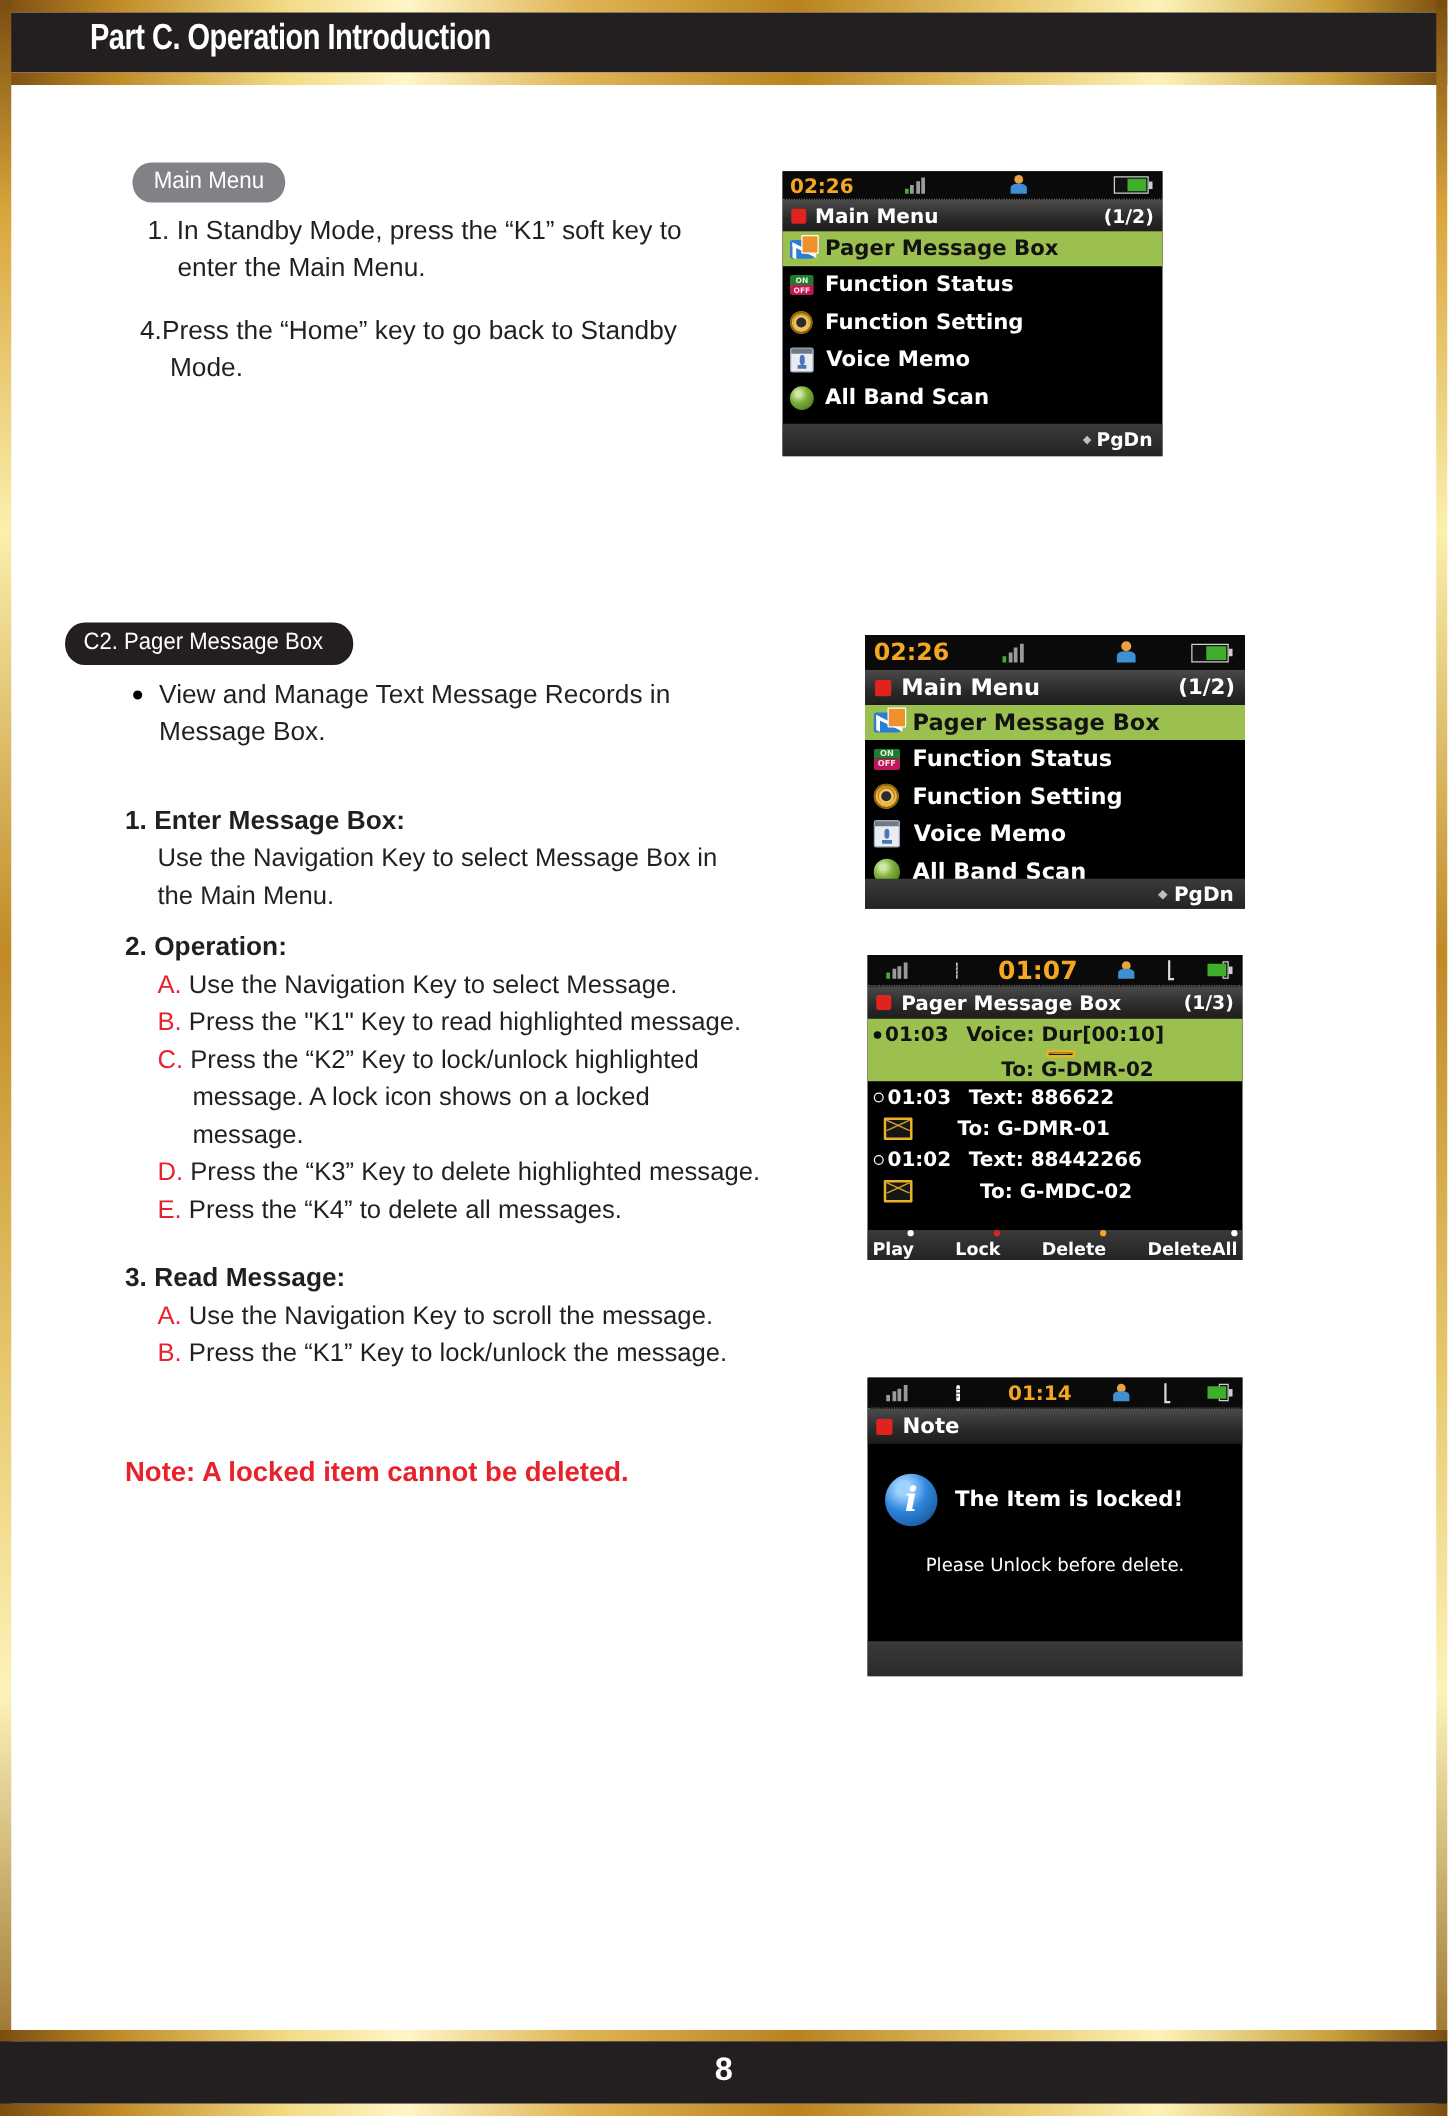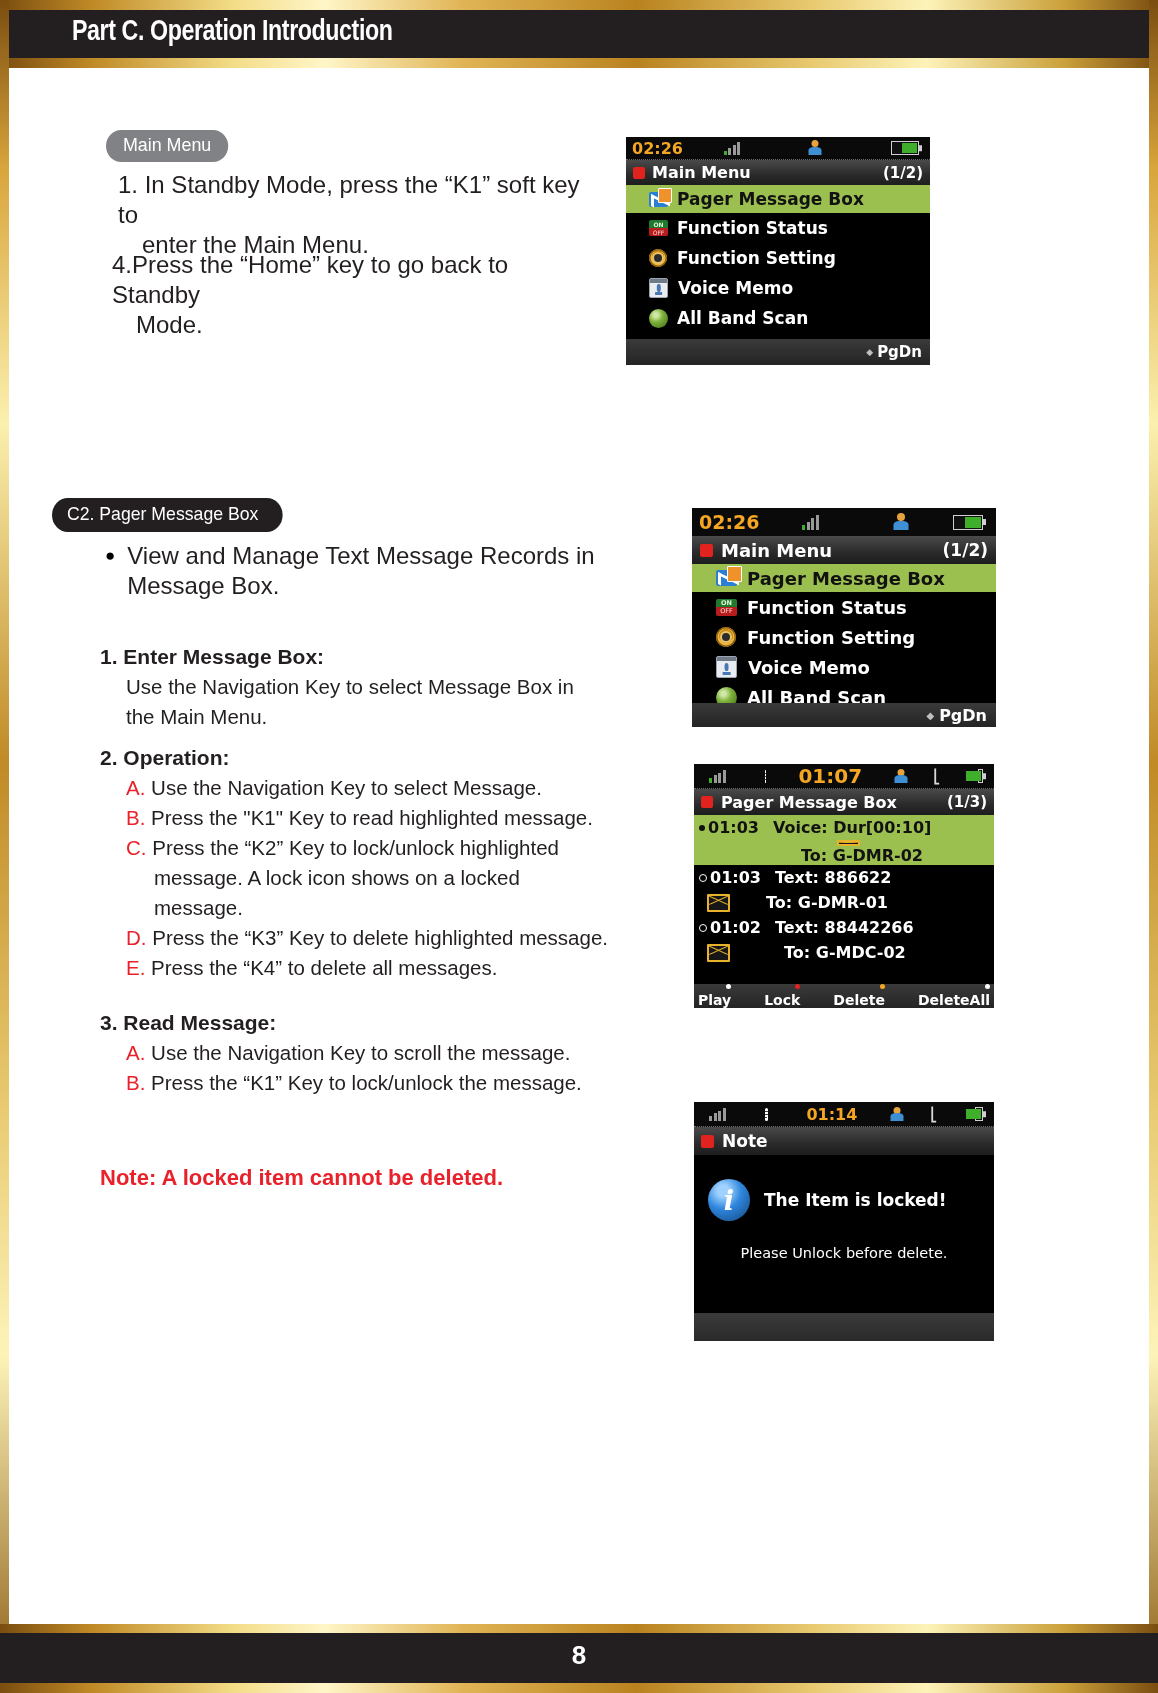"1. In Standby Mode, press" .copy { font-size: 24px -> 21px }
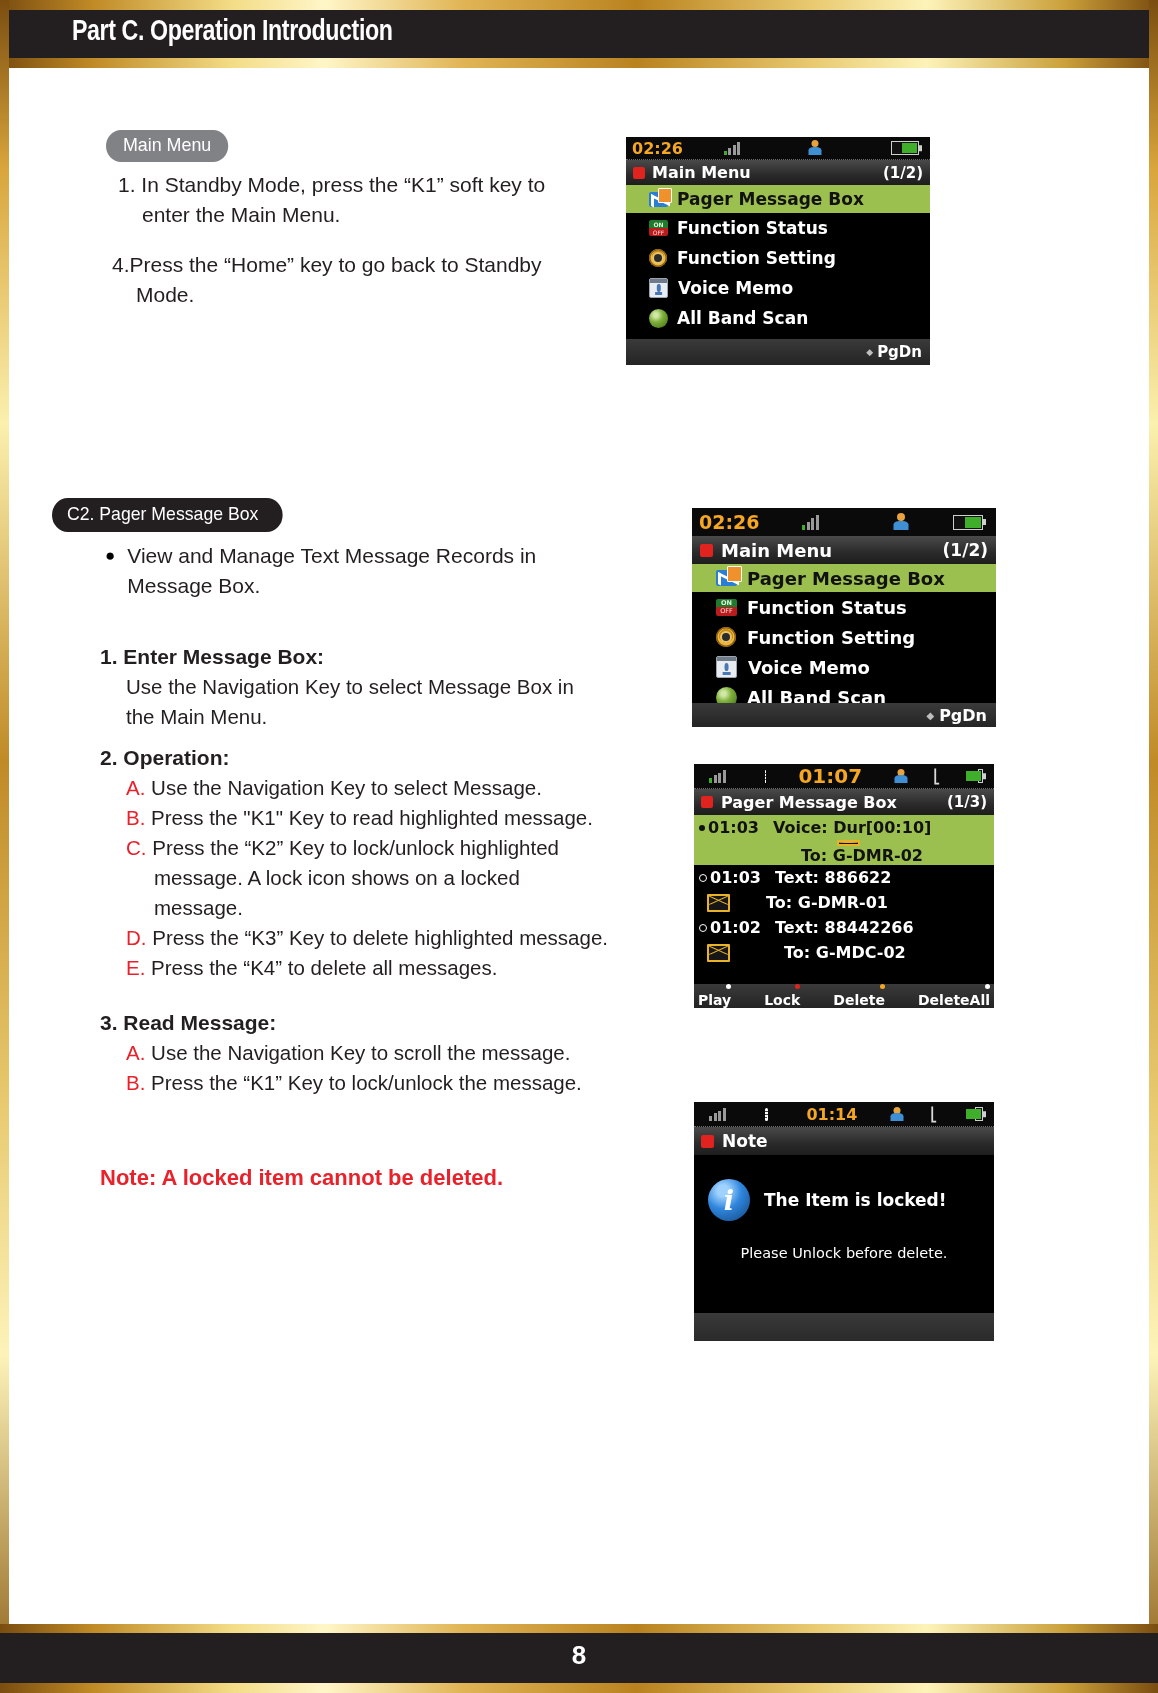"ON" .ic { margin-left: 17px -> none }
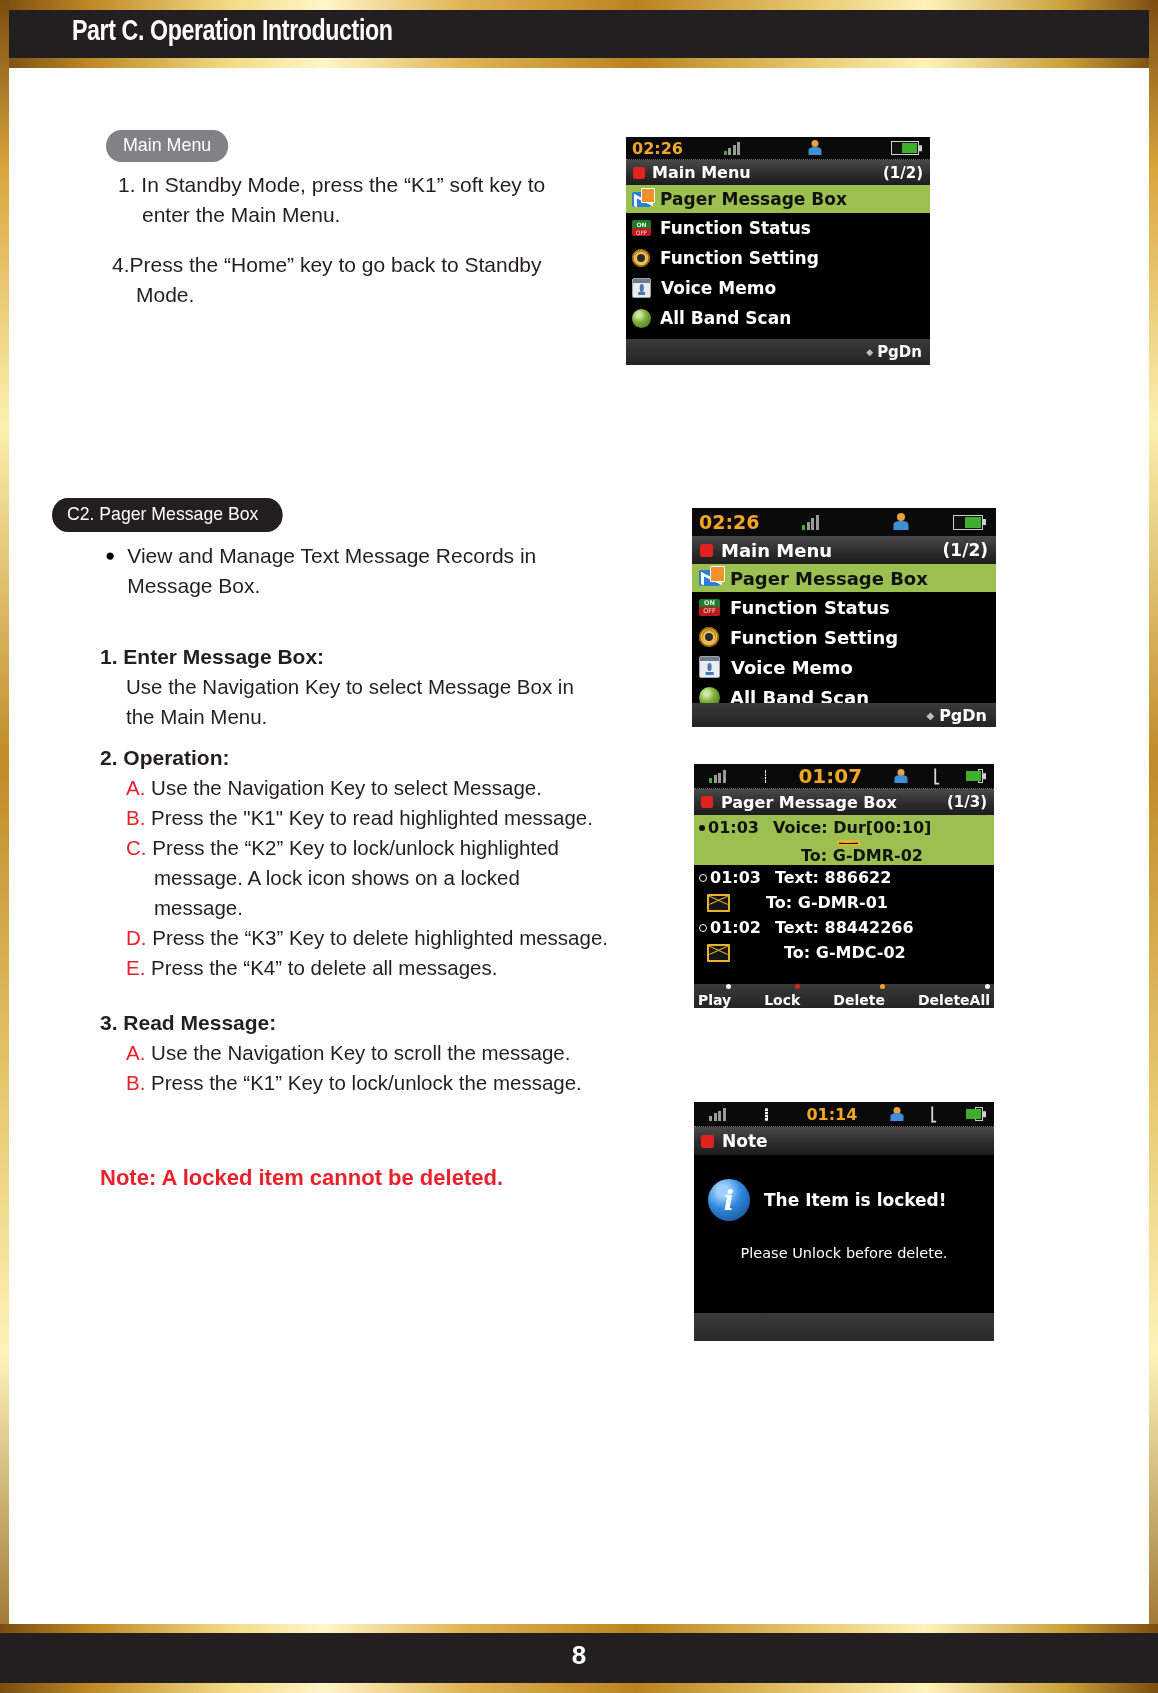"OFF" .ic-onoff .off { background: #b91c1c -> #be185d; font-weight: normal -> bold }
